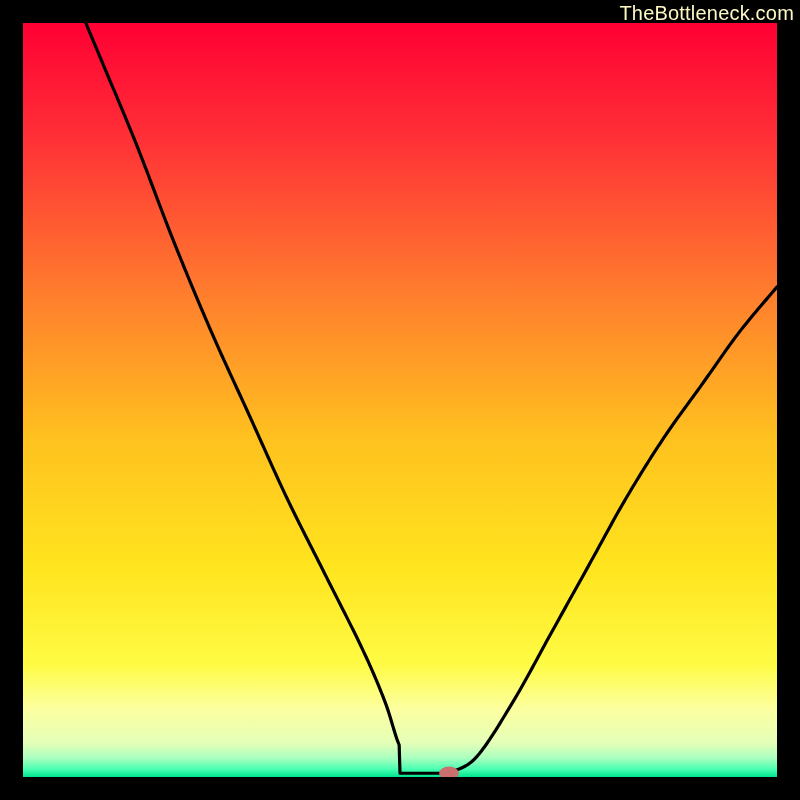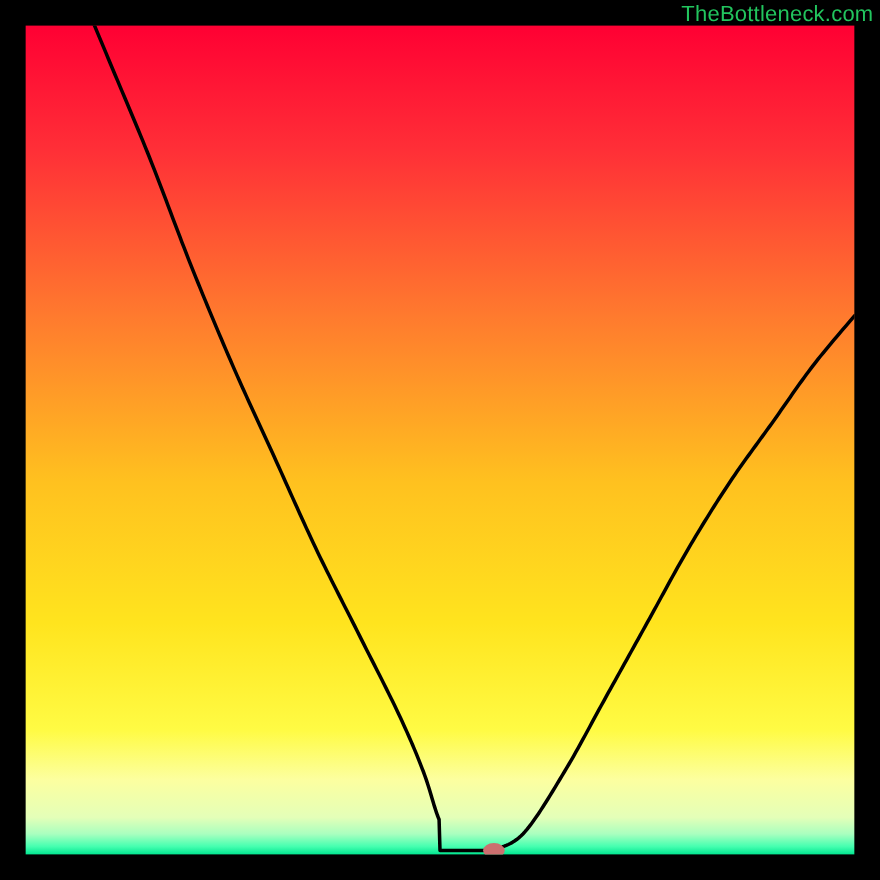"TheBottleneck.com" .watermark { color: #22c55e -> #fef9c3 }
